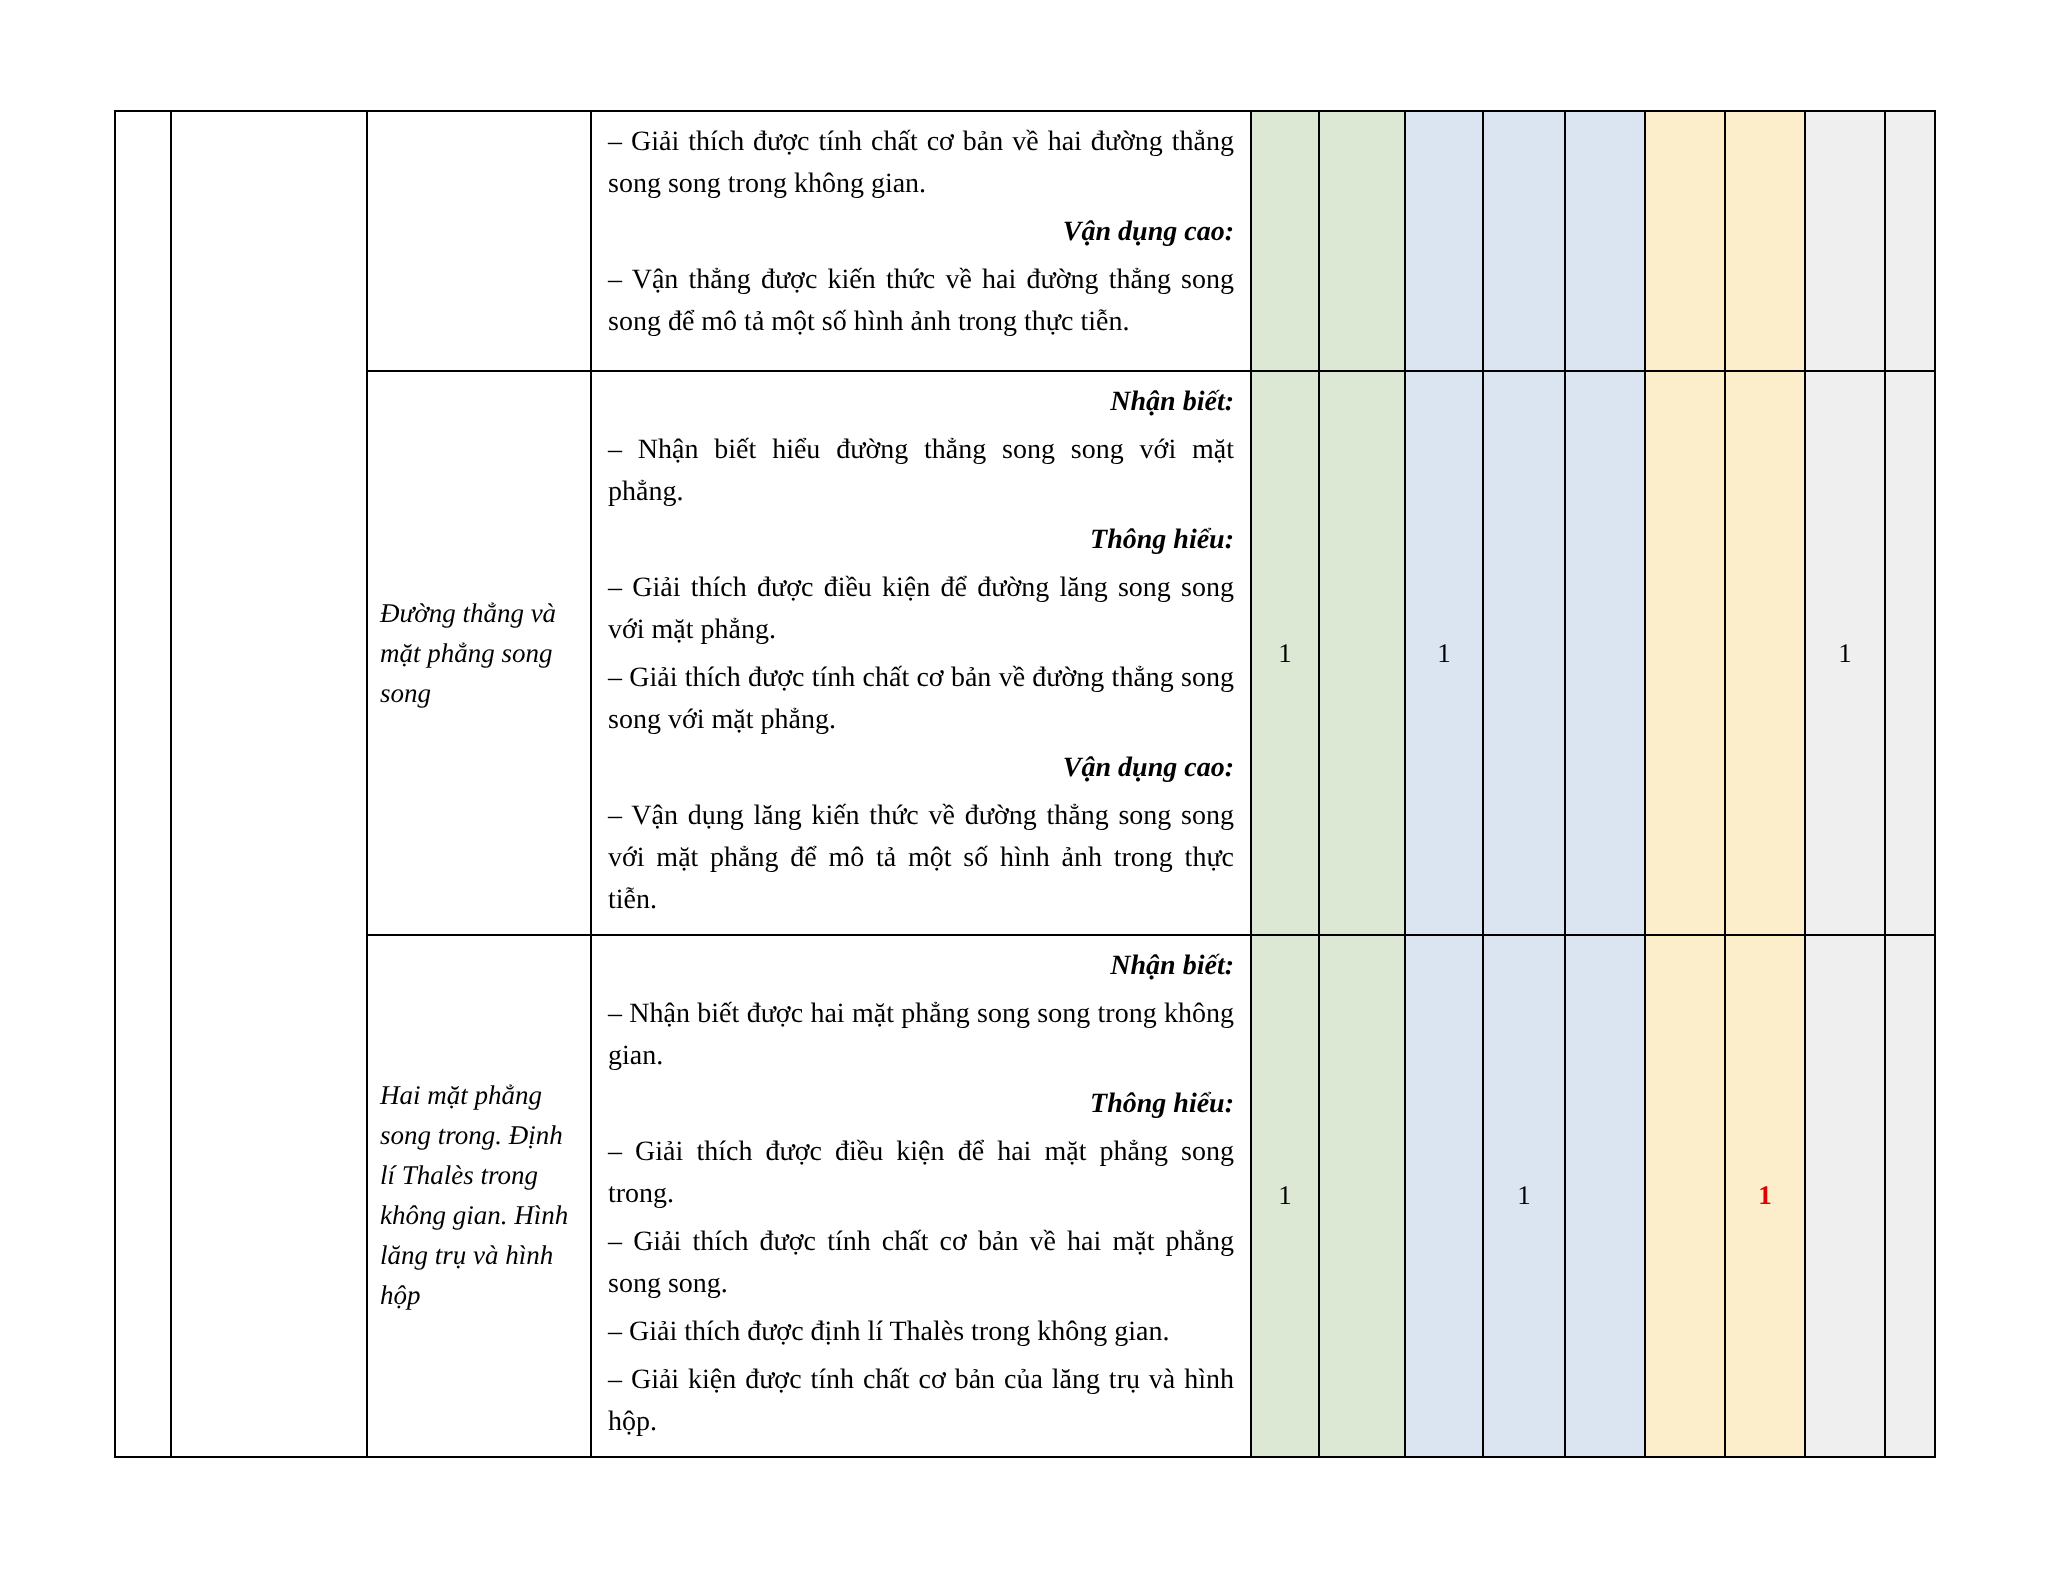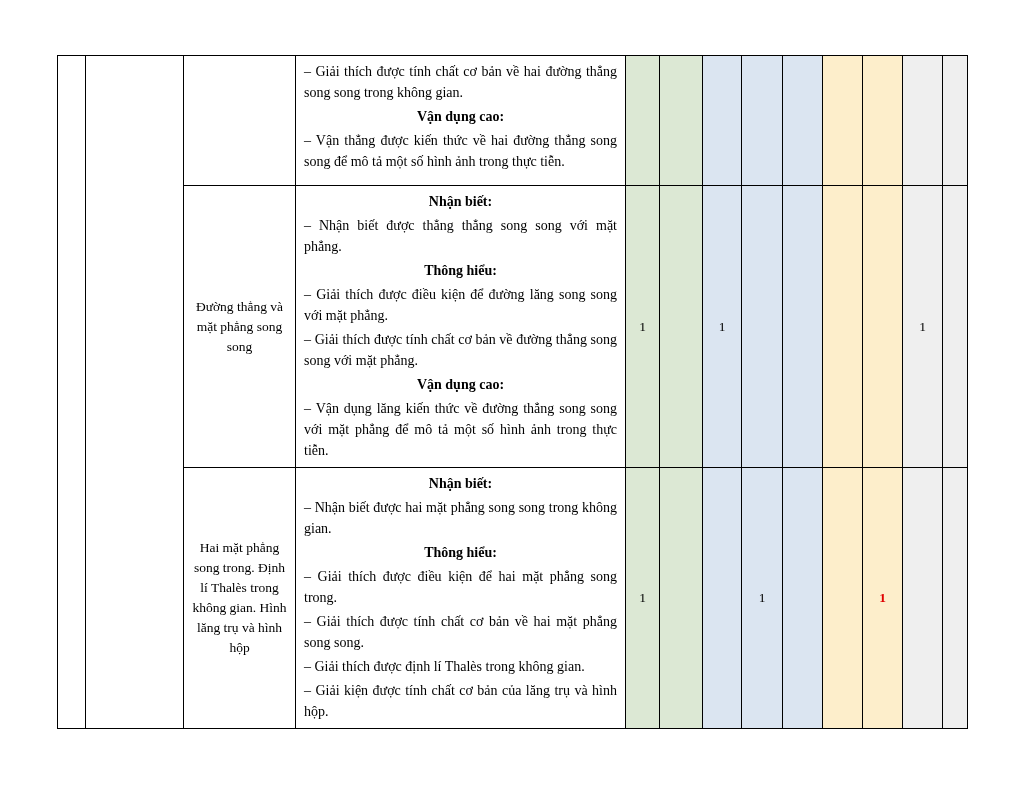"Vận dụng cao:" .content p.hdr { font-style: none -> italic; text-align: center -> right }
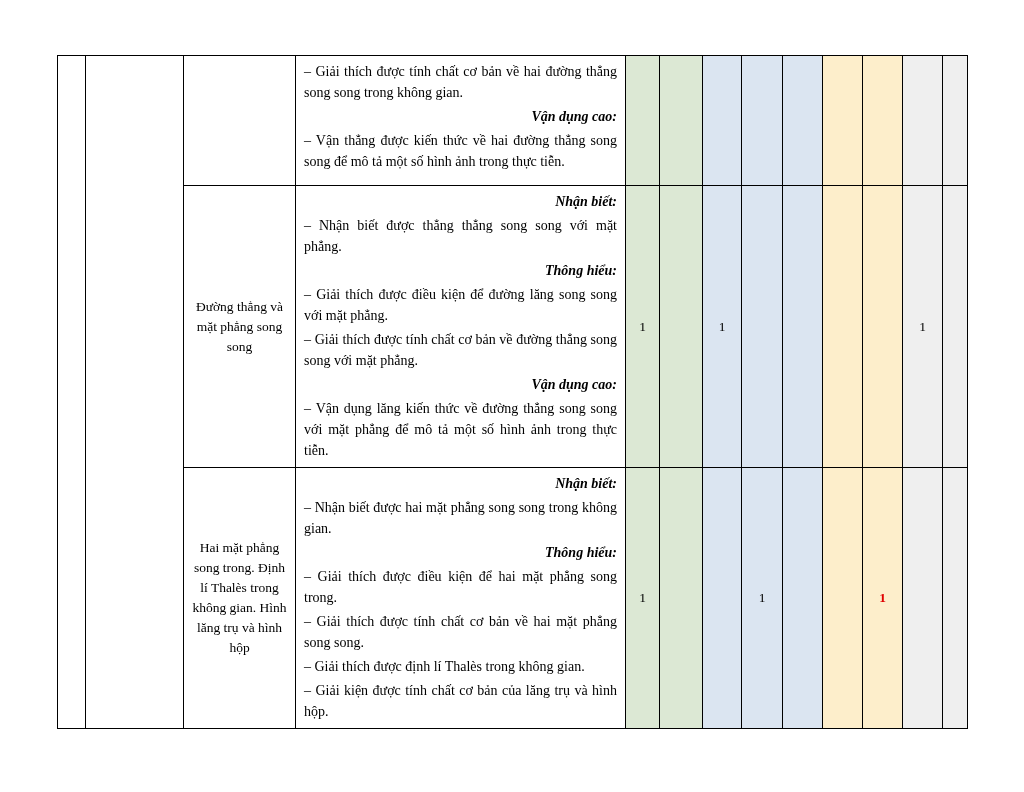"– Nhận biết được thẳng" p.txt { text: được thẳng -> hiểu đường }
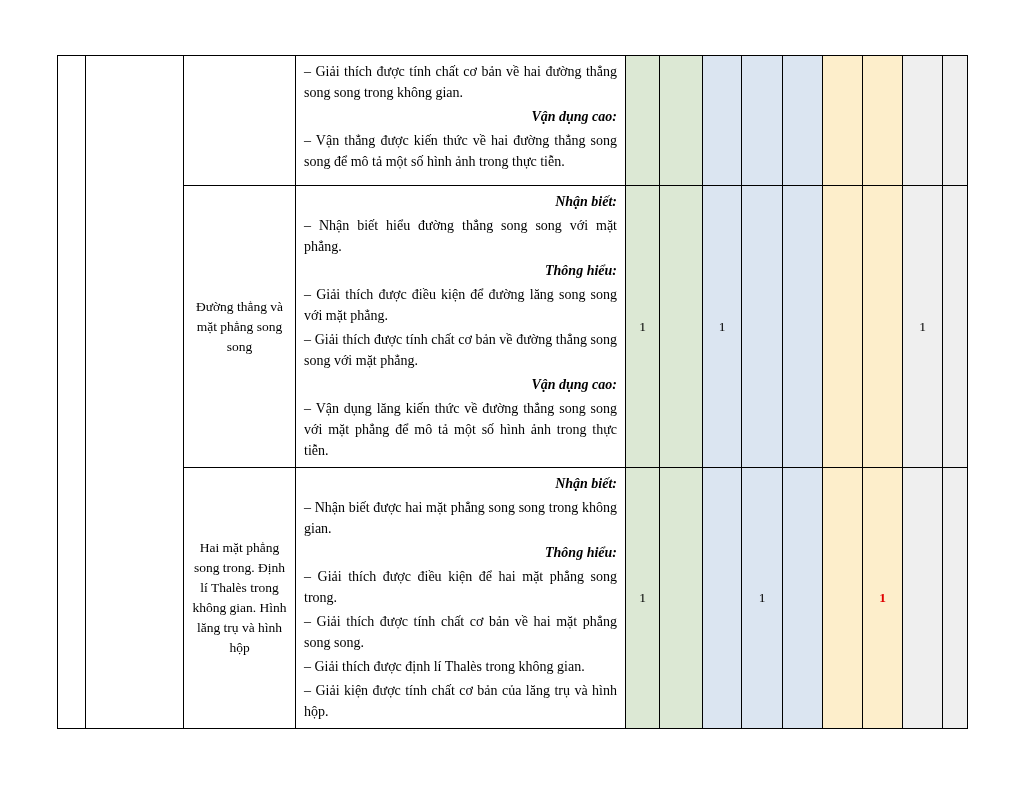"Đường thẳng và mặt phẳng" td.topic { font-style: none -> italic; text-align: center -> left }
